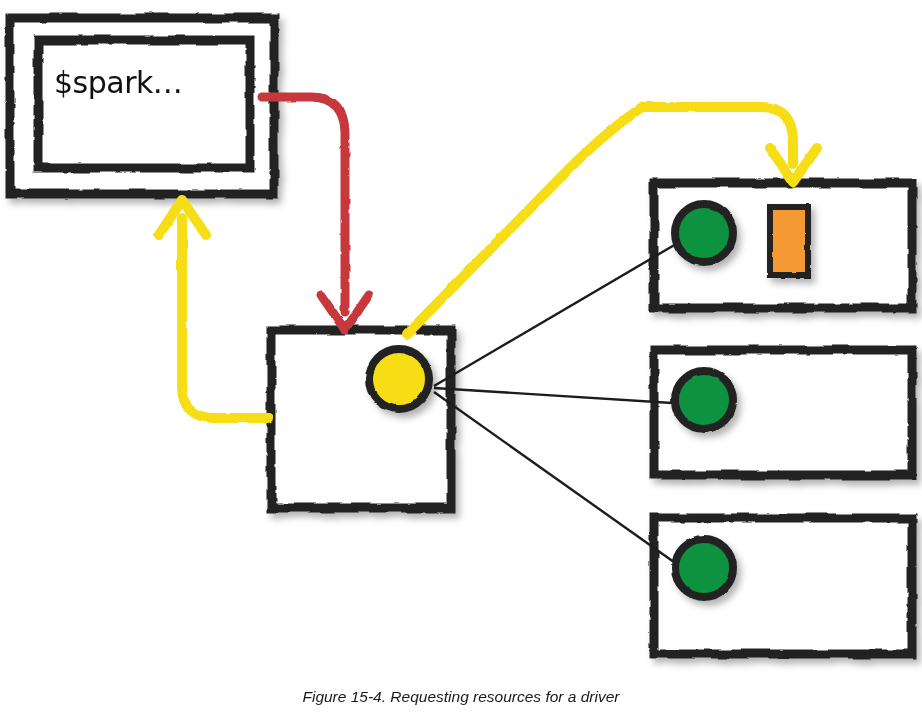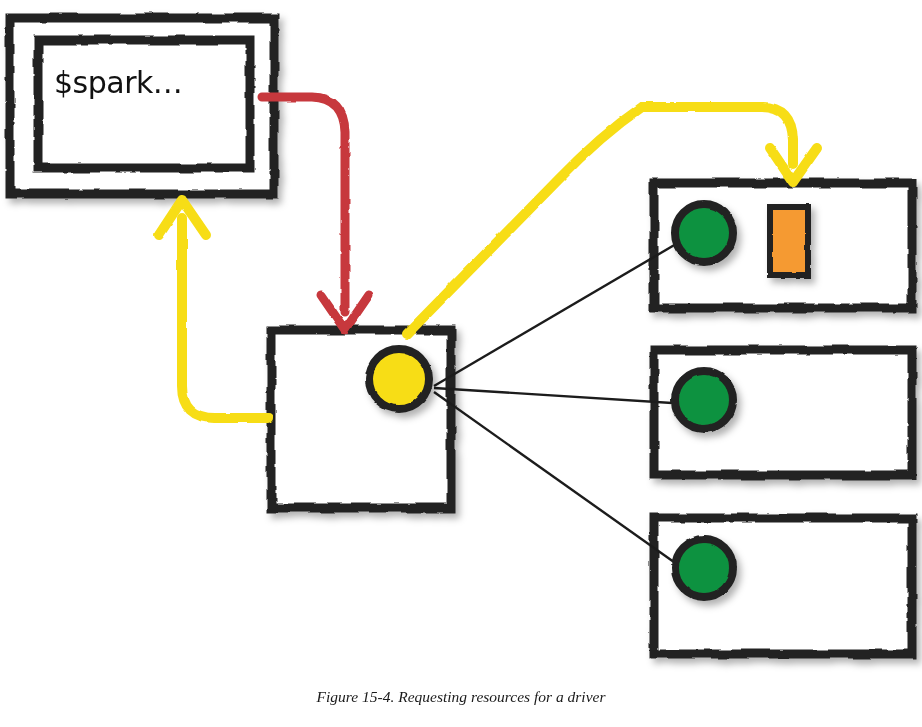"Figure 15-4. Requesting resources for" .caption { font-family: Liberation Serif, serif -> Liberation Sans, sans-serif }
